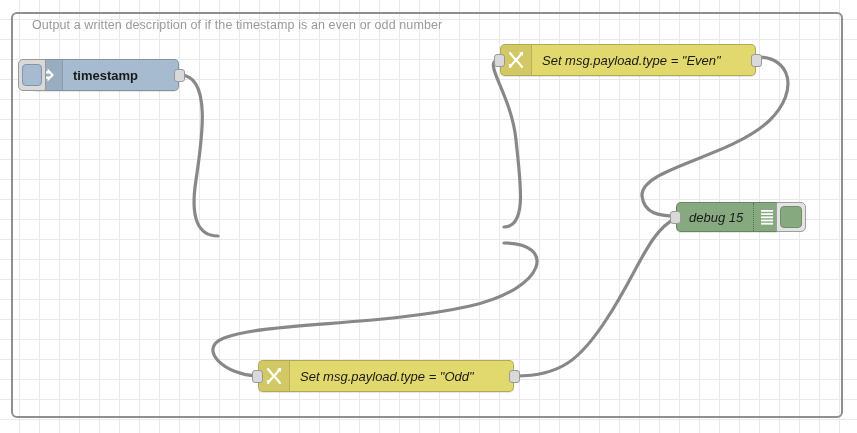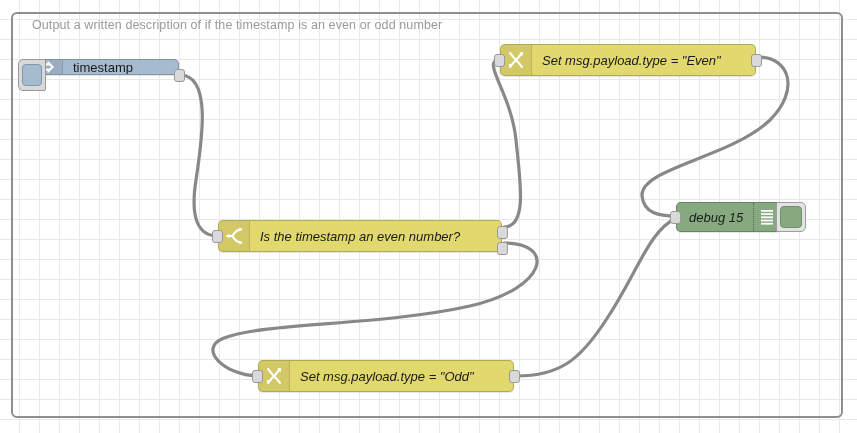"timestamp" #node-inject { font-weight: none -> bold; height: 16px -> 32px }
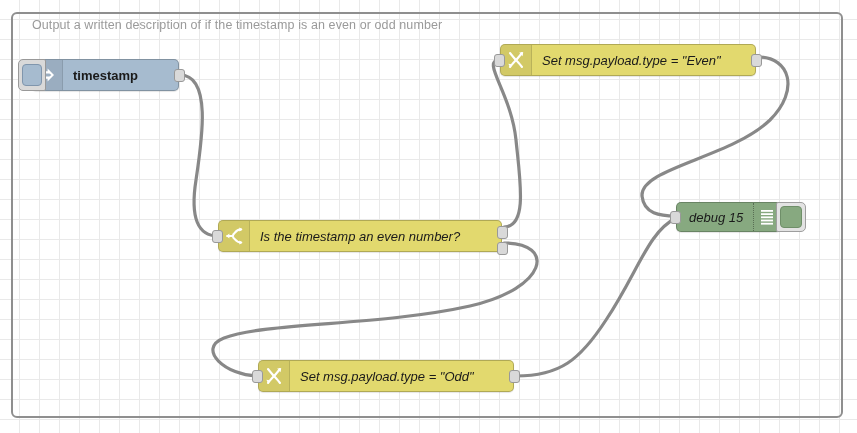"Is the timestamp an even" div.node { html: <div> <div> <svg> <path></path> <path></path> <path></path> <path></path> </svg> </div> <div>Is the timestamp an even number?</div> <div></div> <div></div> <div></div> </div> -> none }
